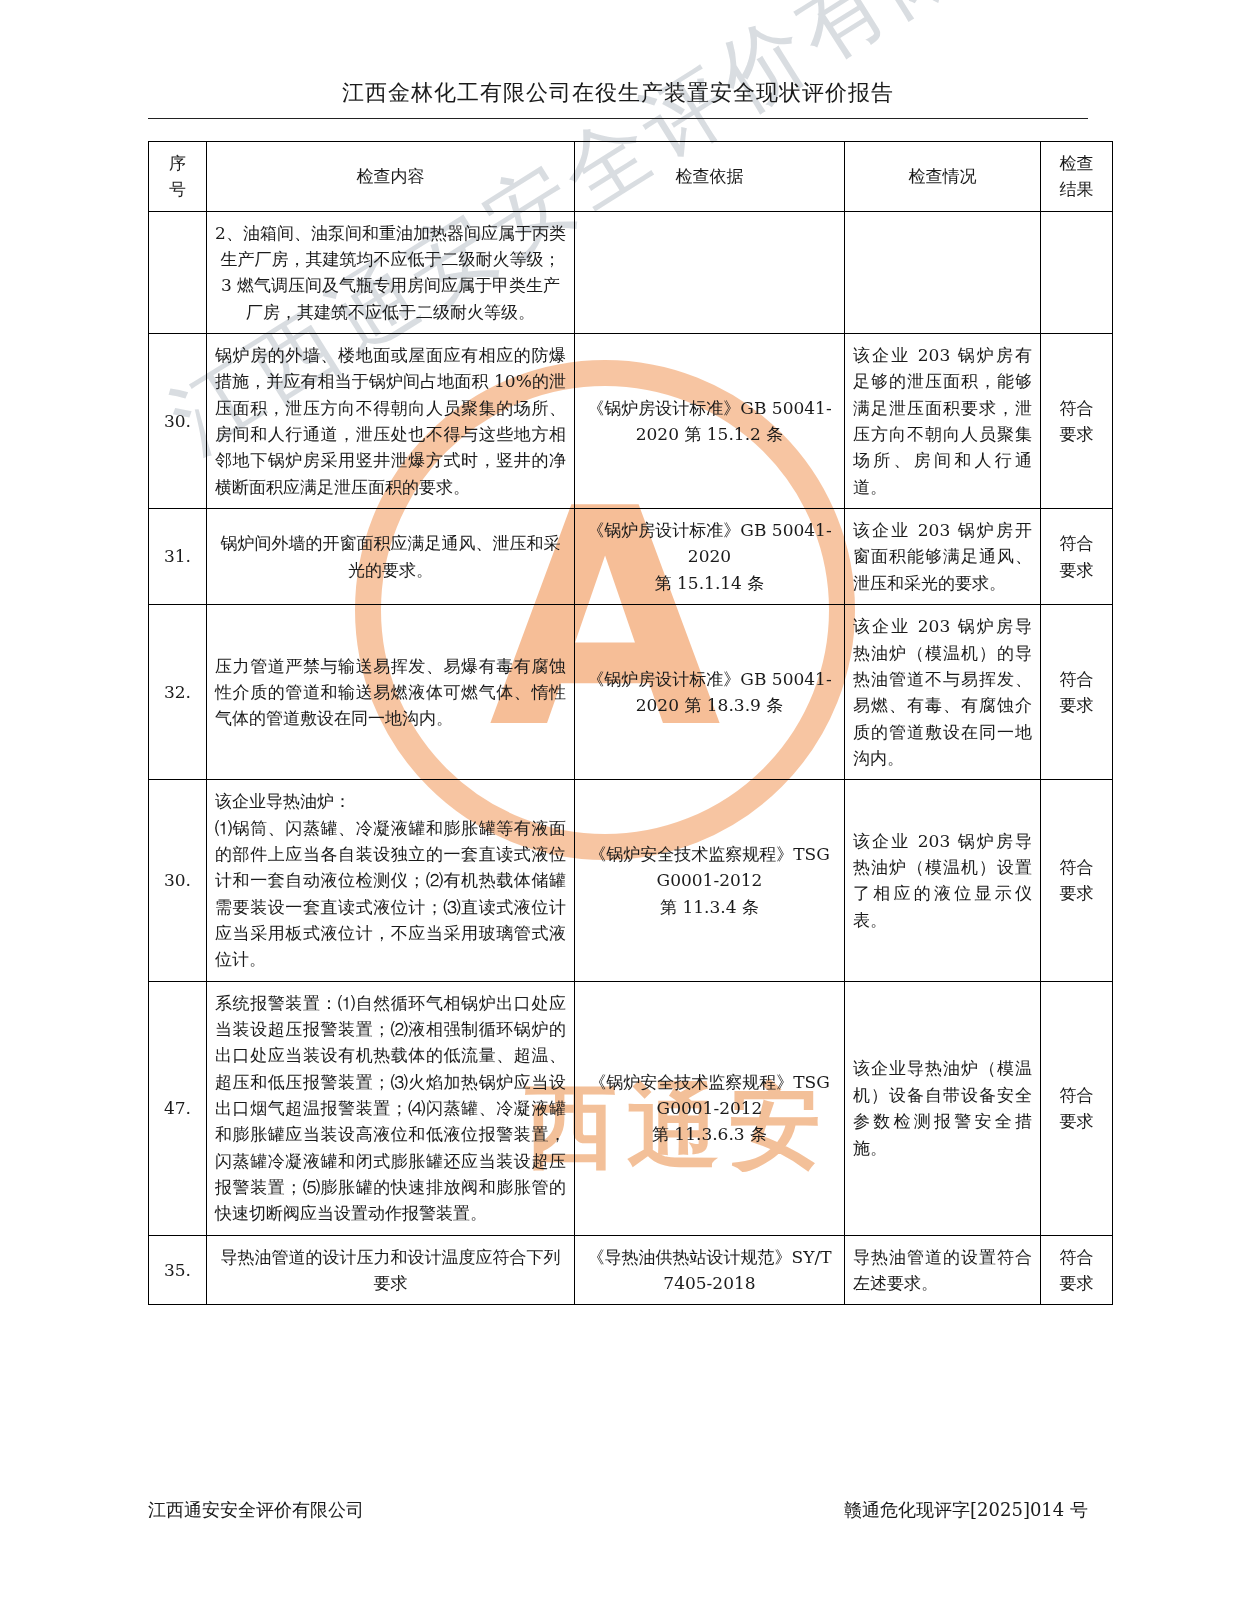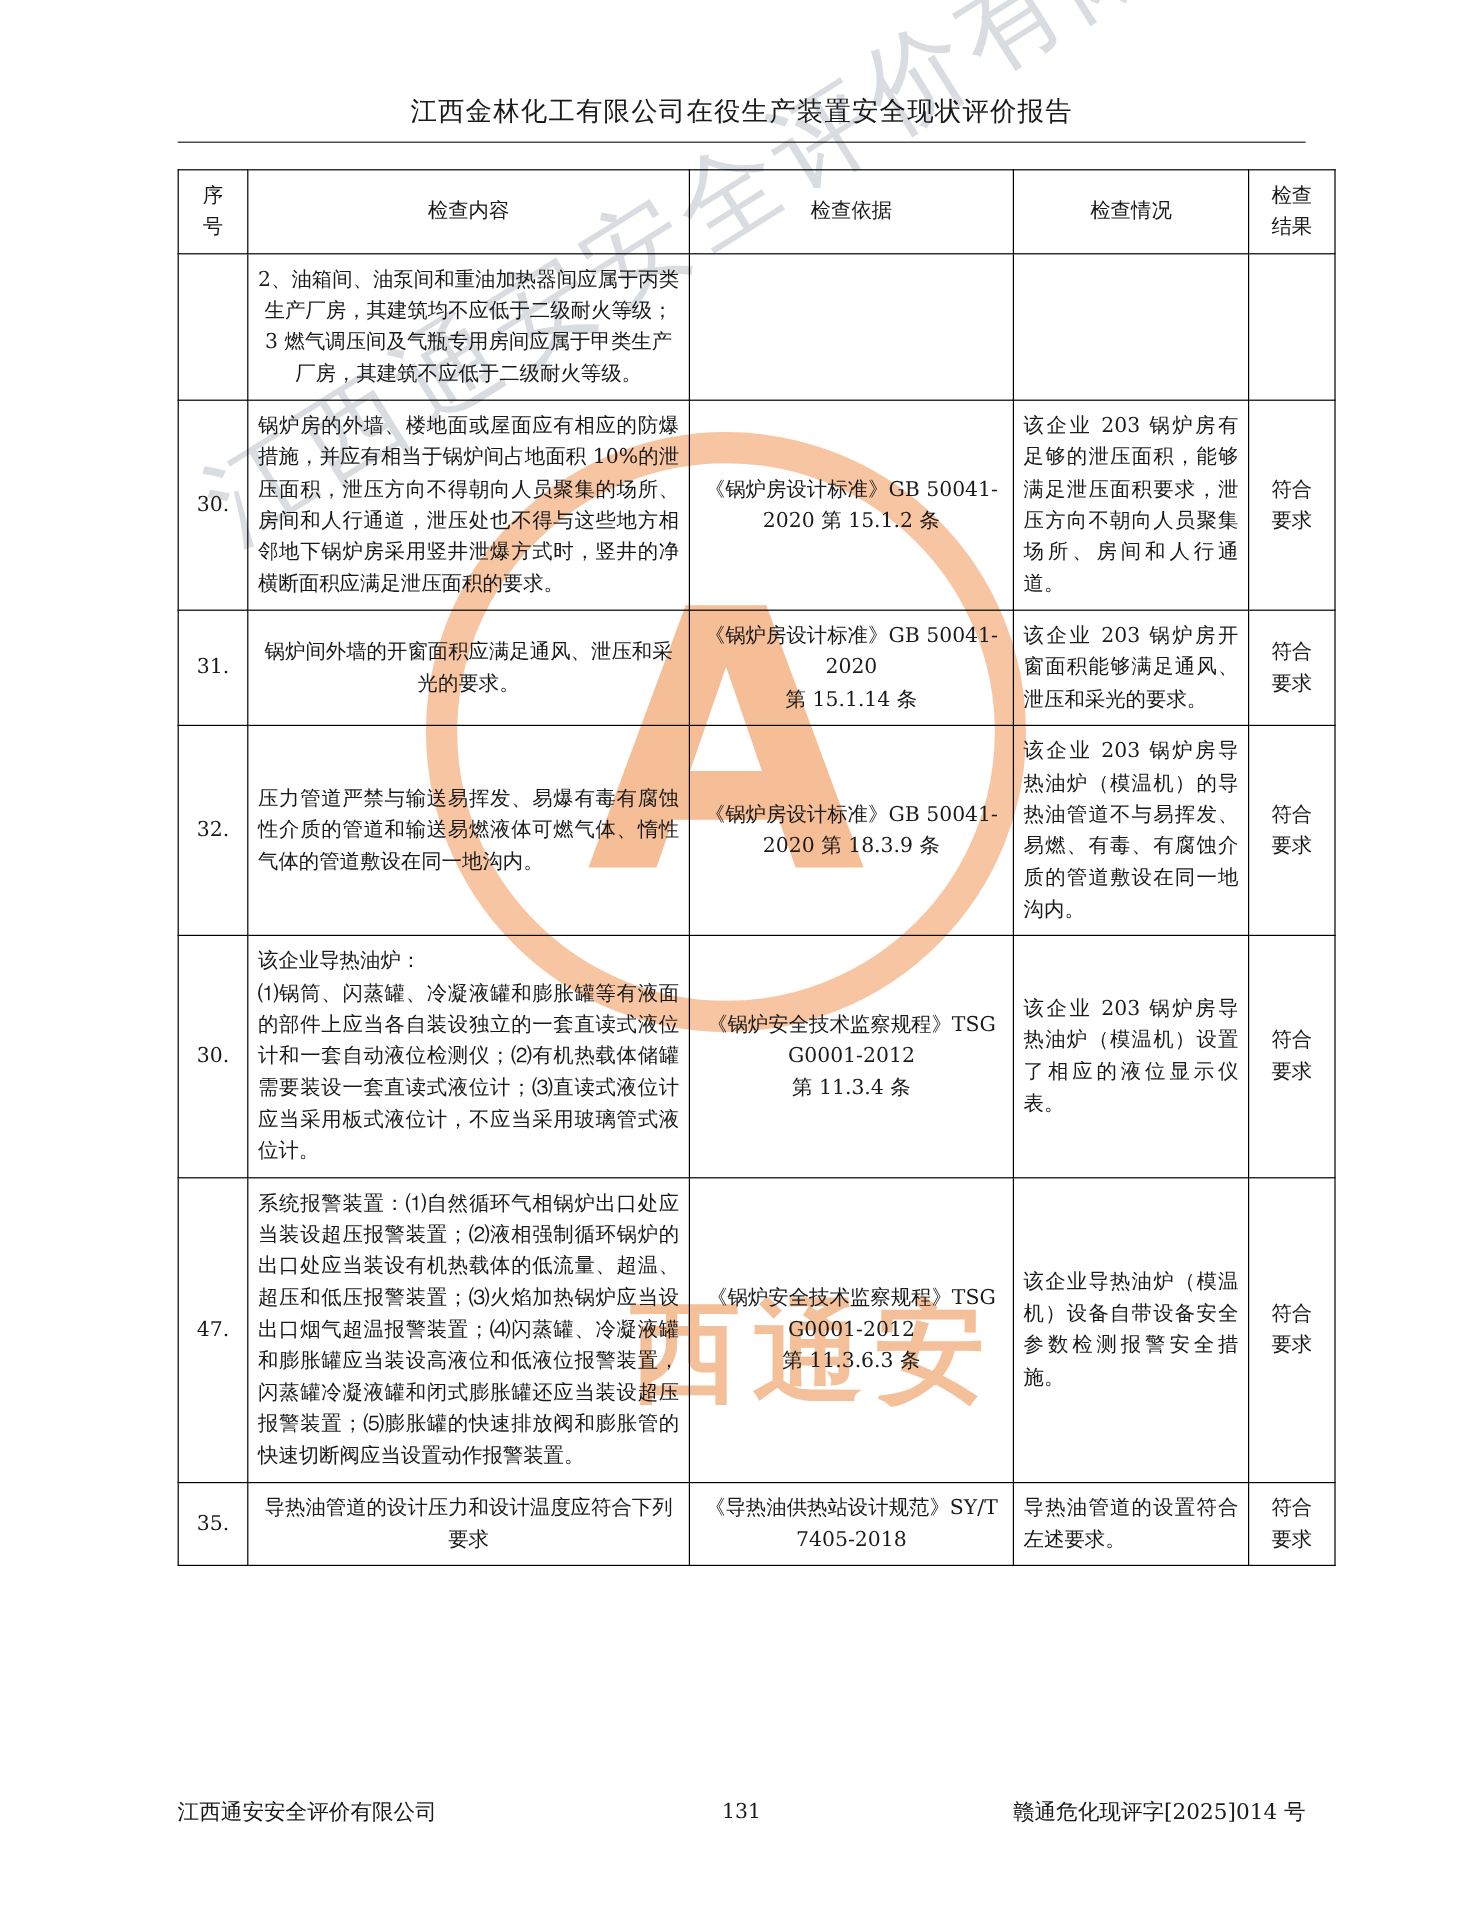"131" div.footer-center { html: <div>131</div> -> none }
